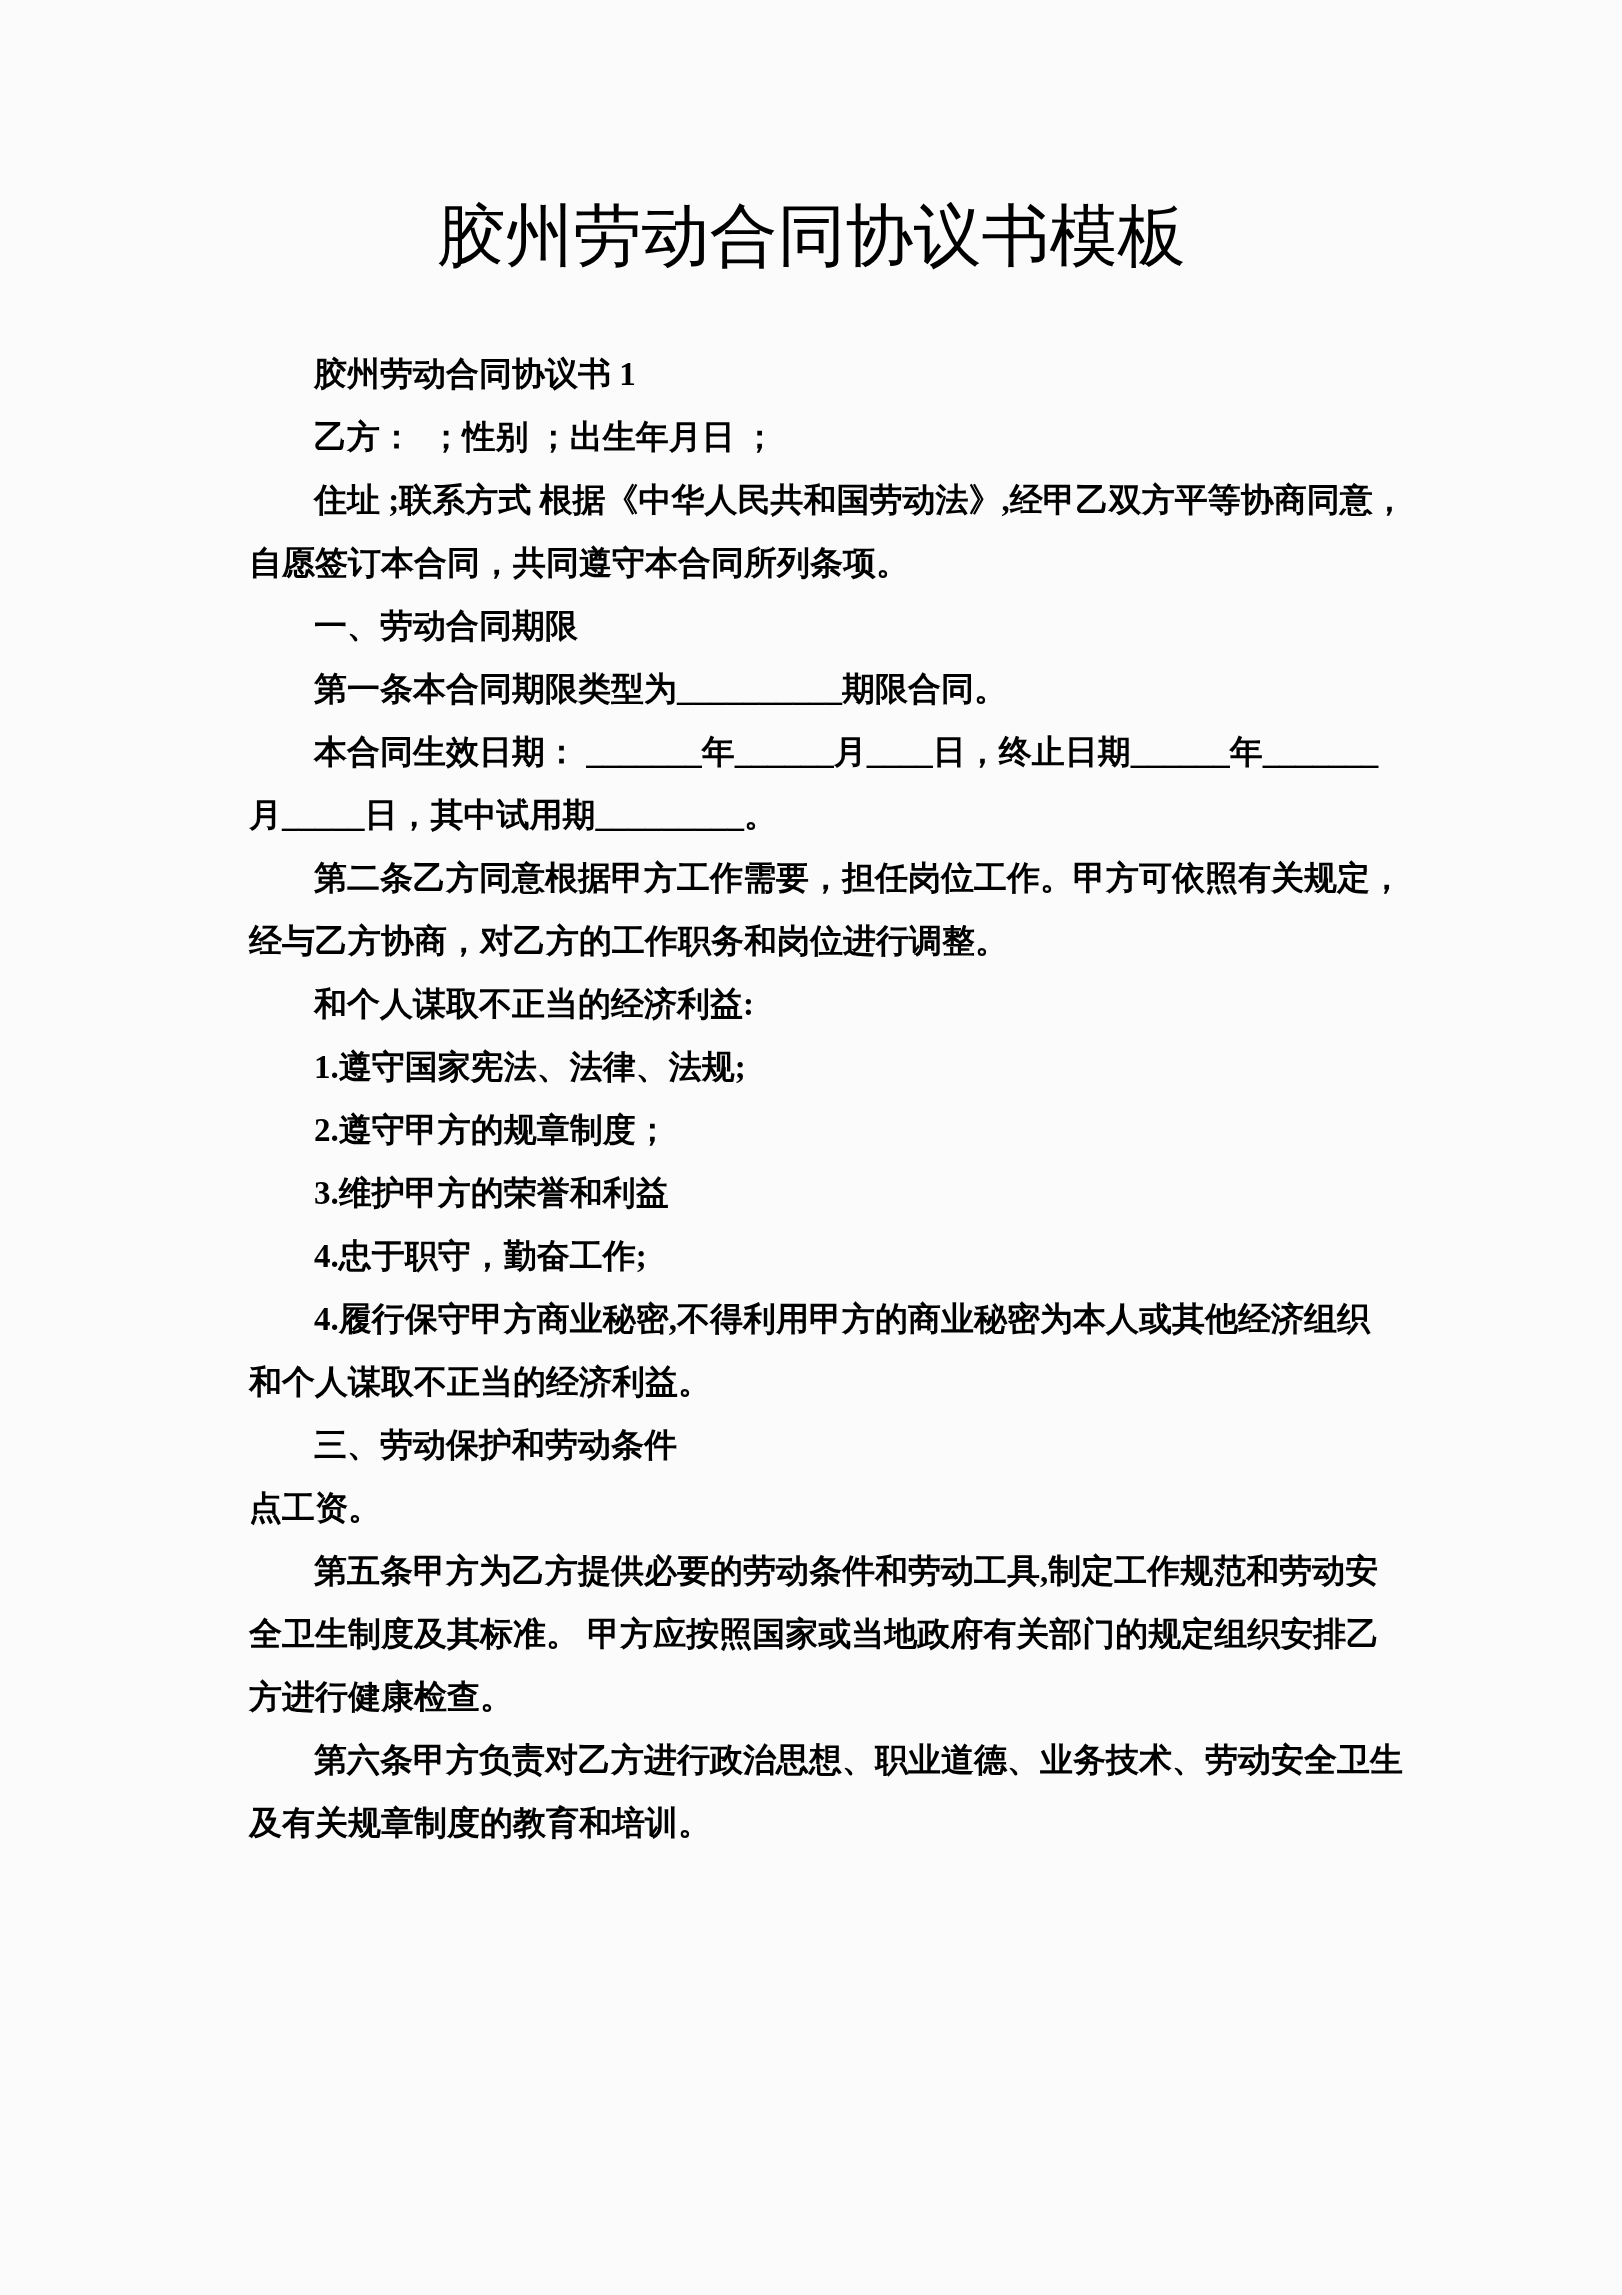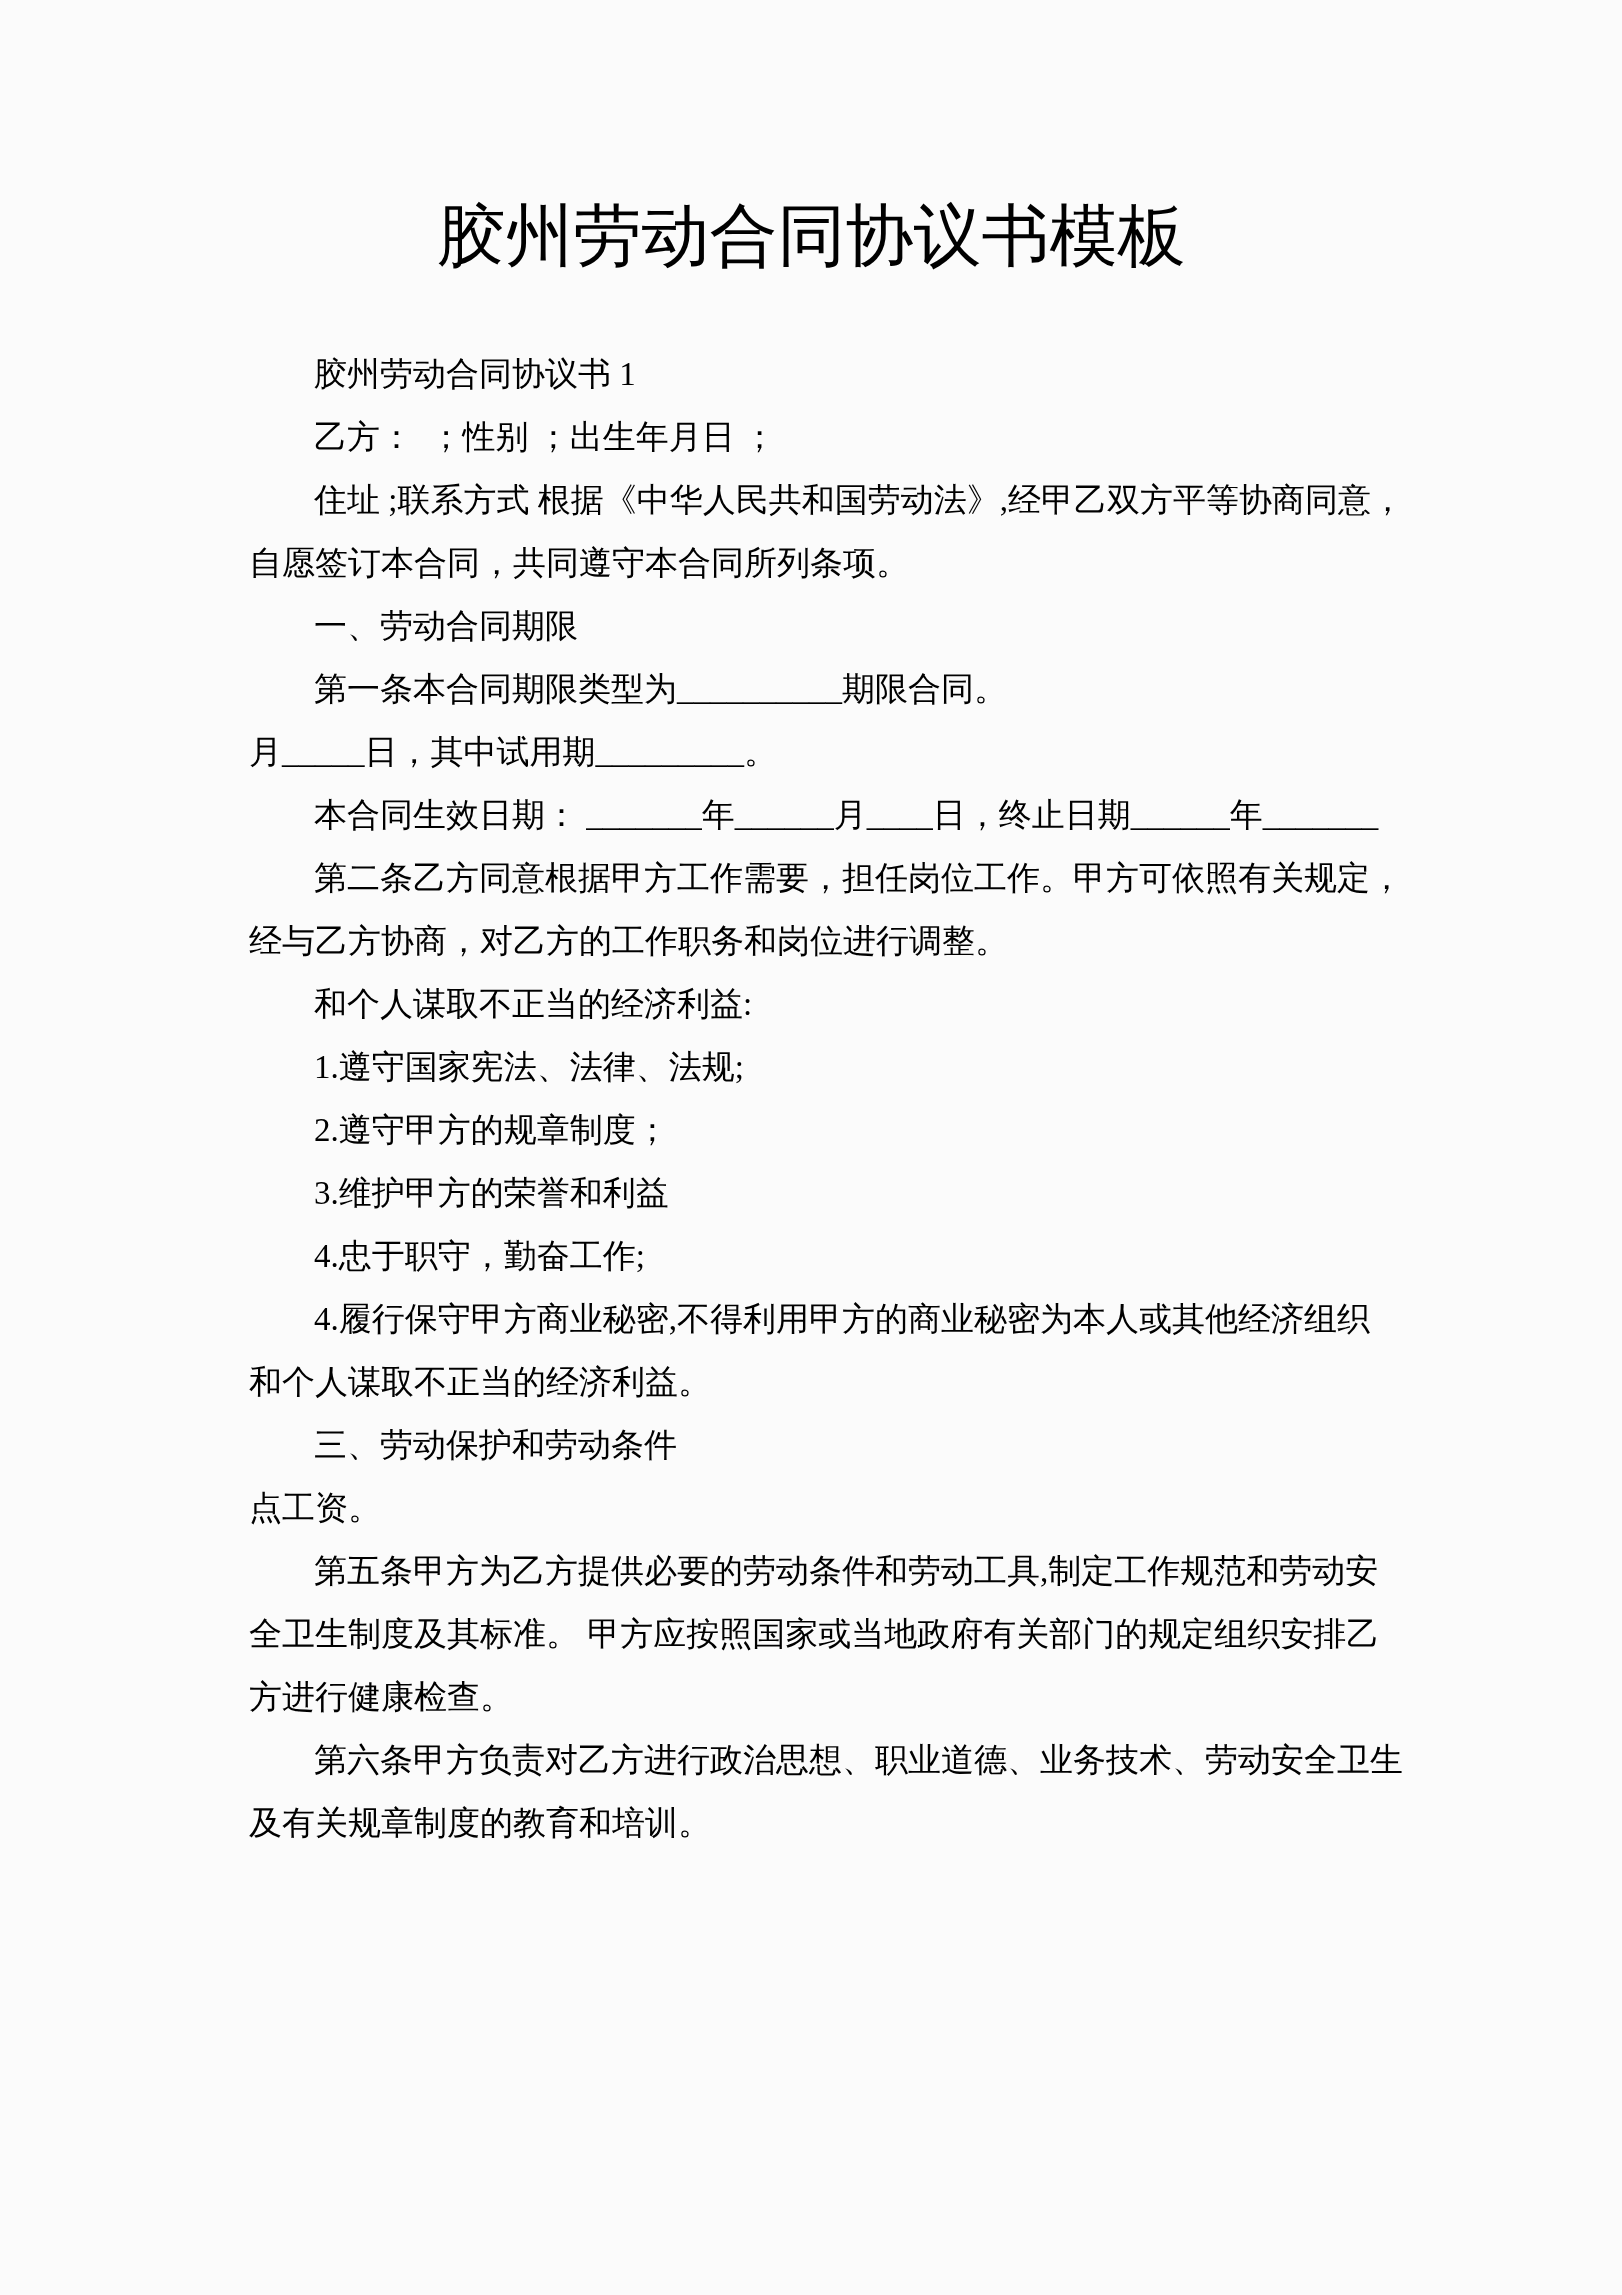"胶州劳动合同协议书 1" .doc-body { font-weight: none -> bold }
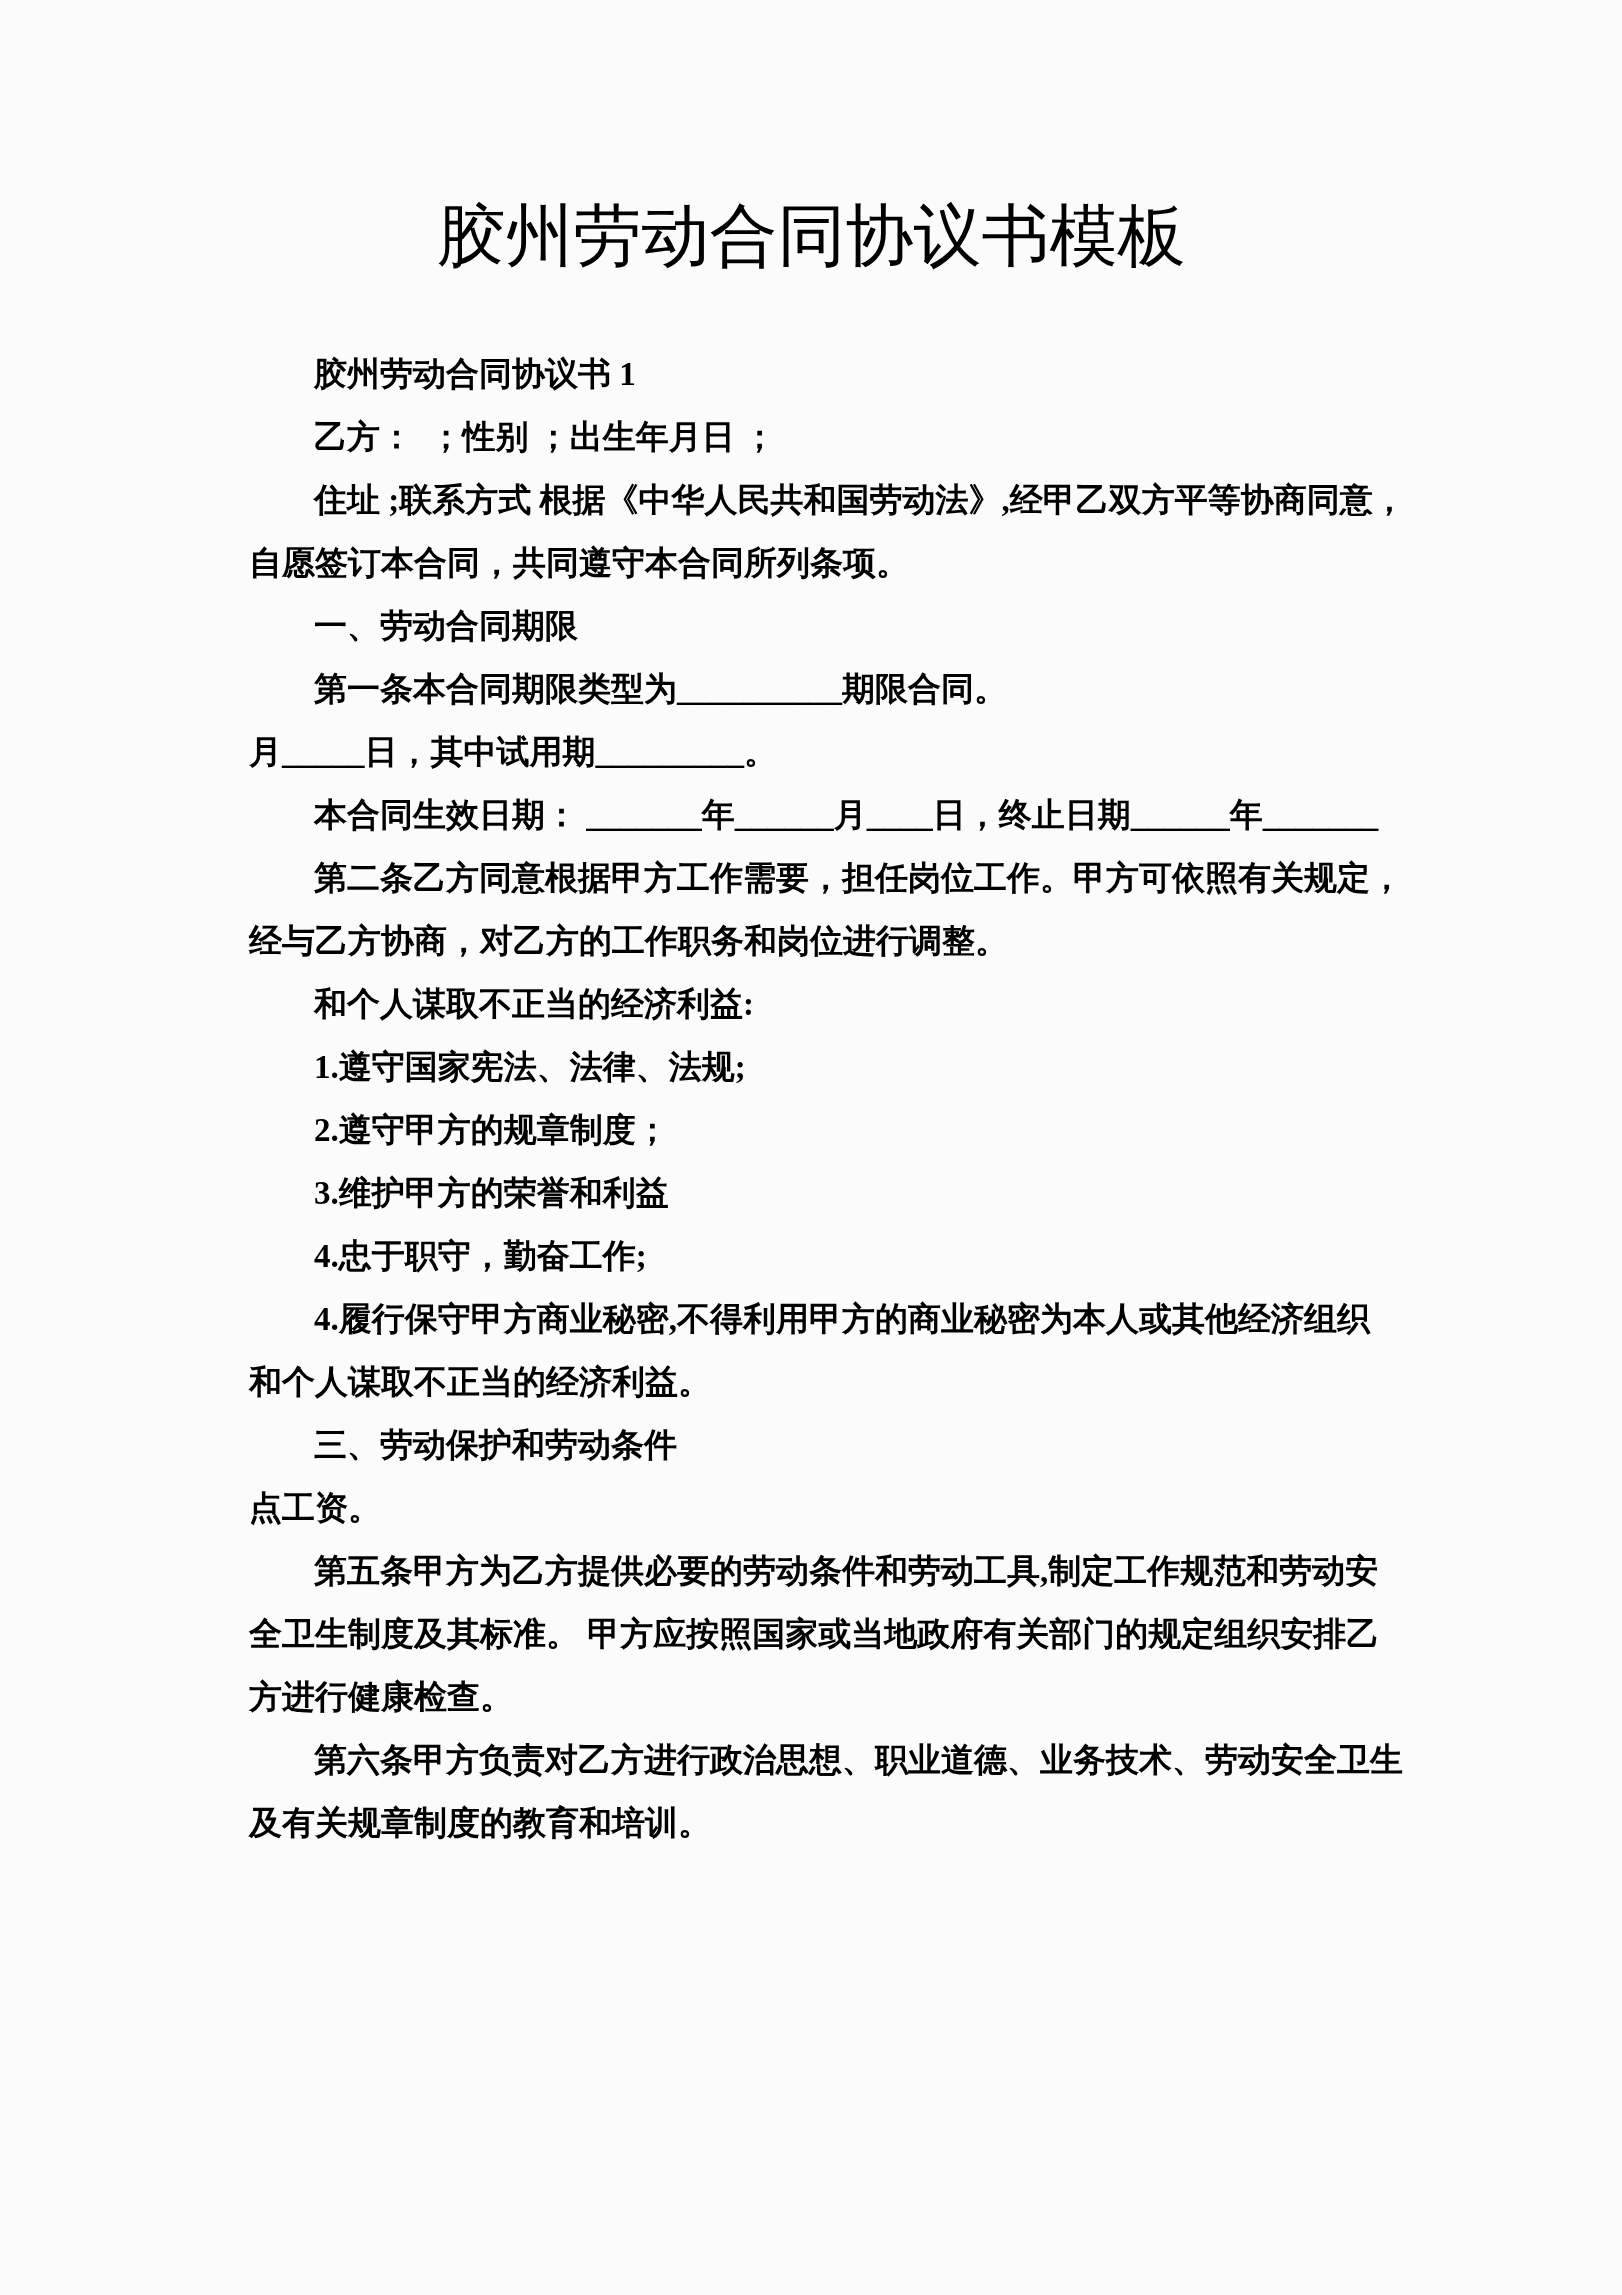"月_____日，其中试用期_________。" p.line { order: before "本合同生效日期：" -> after "本合同生效日期：" }
